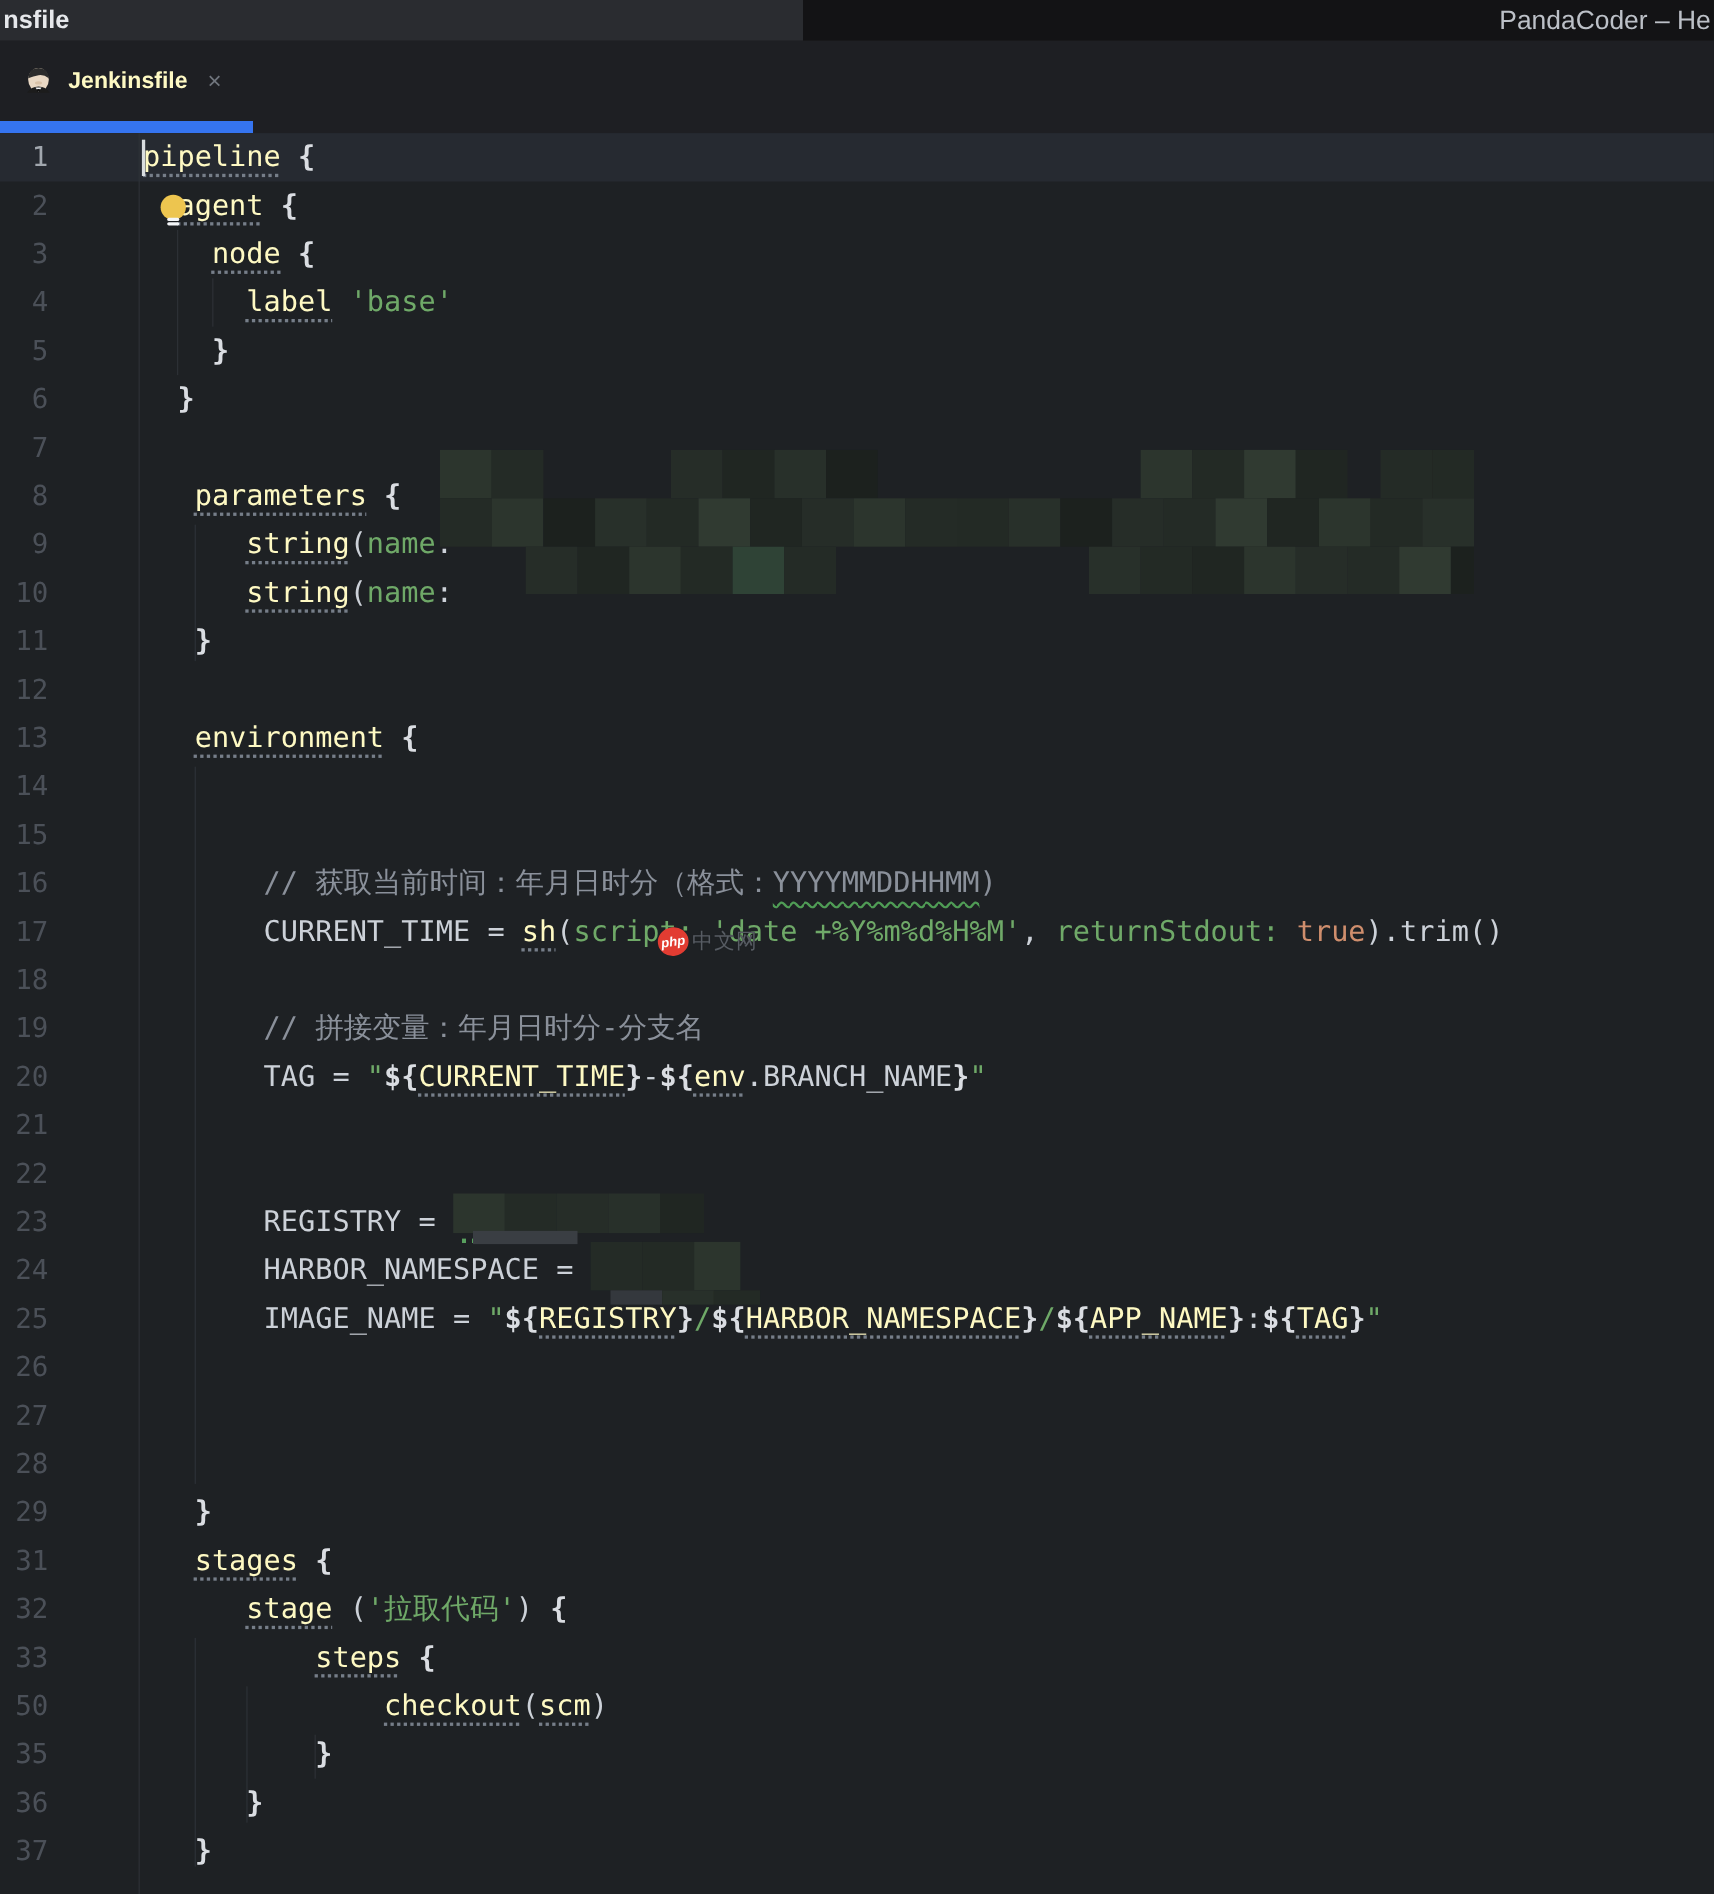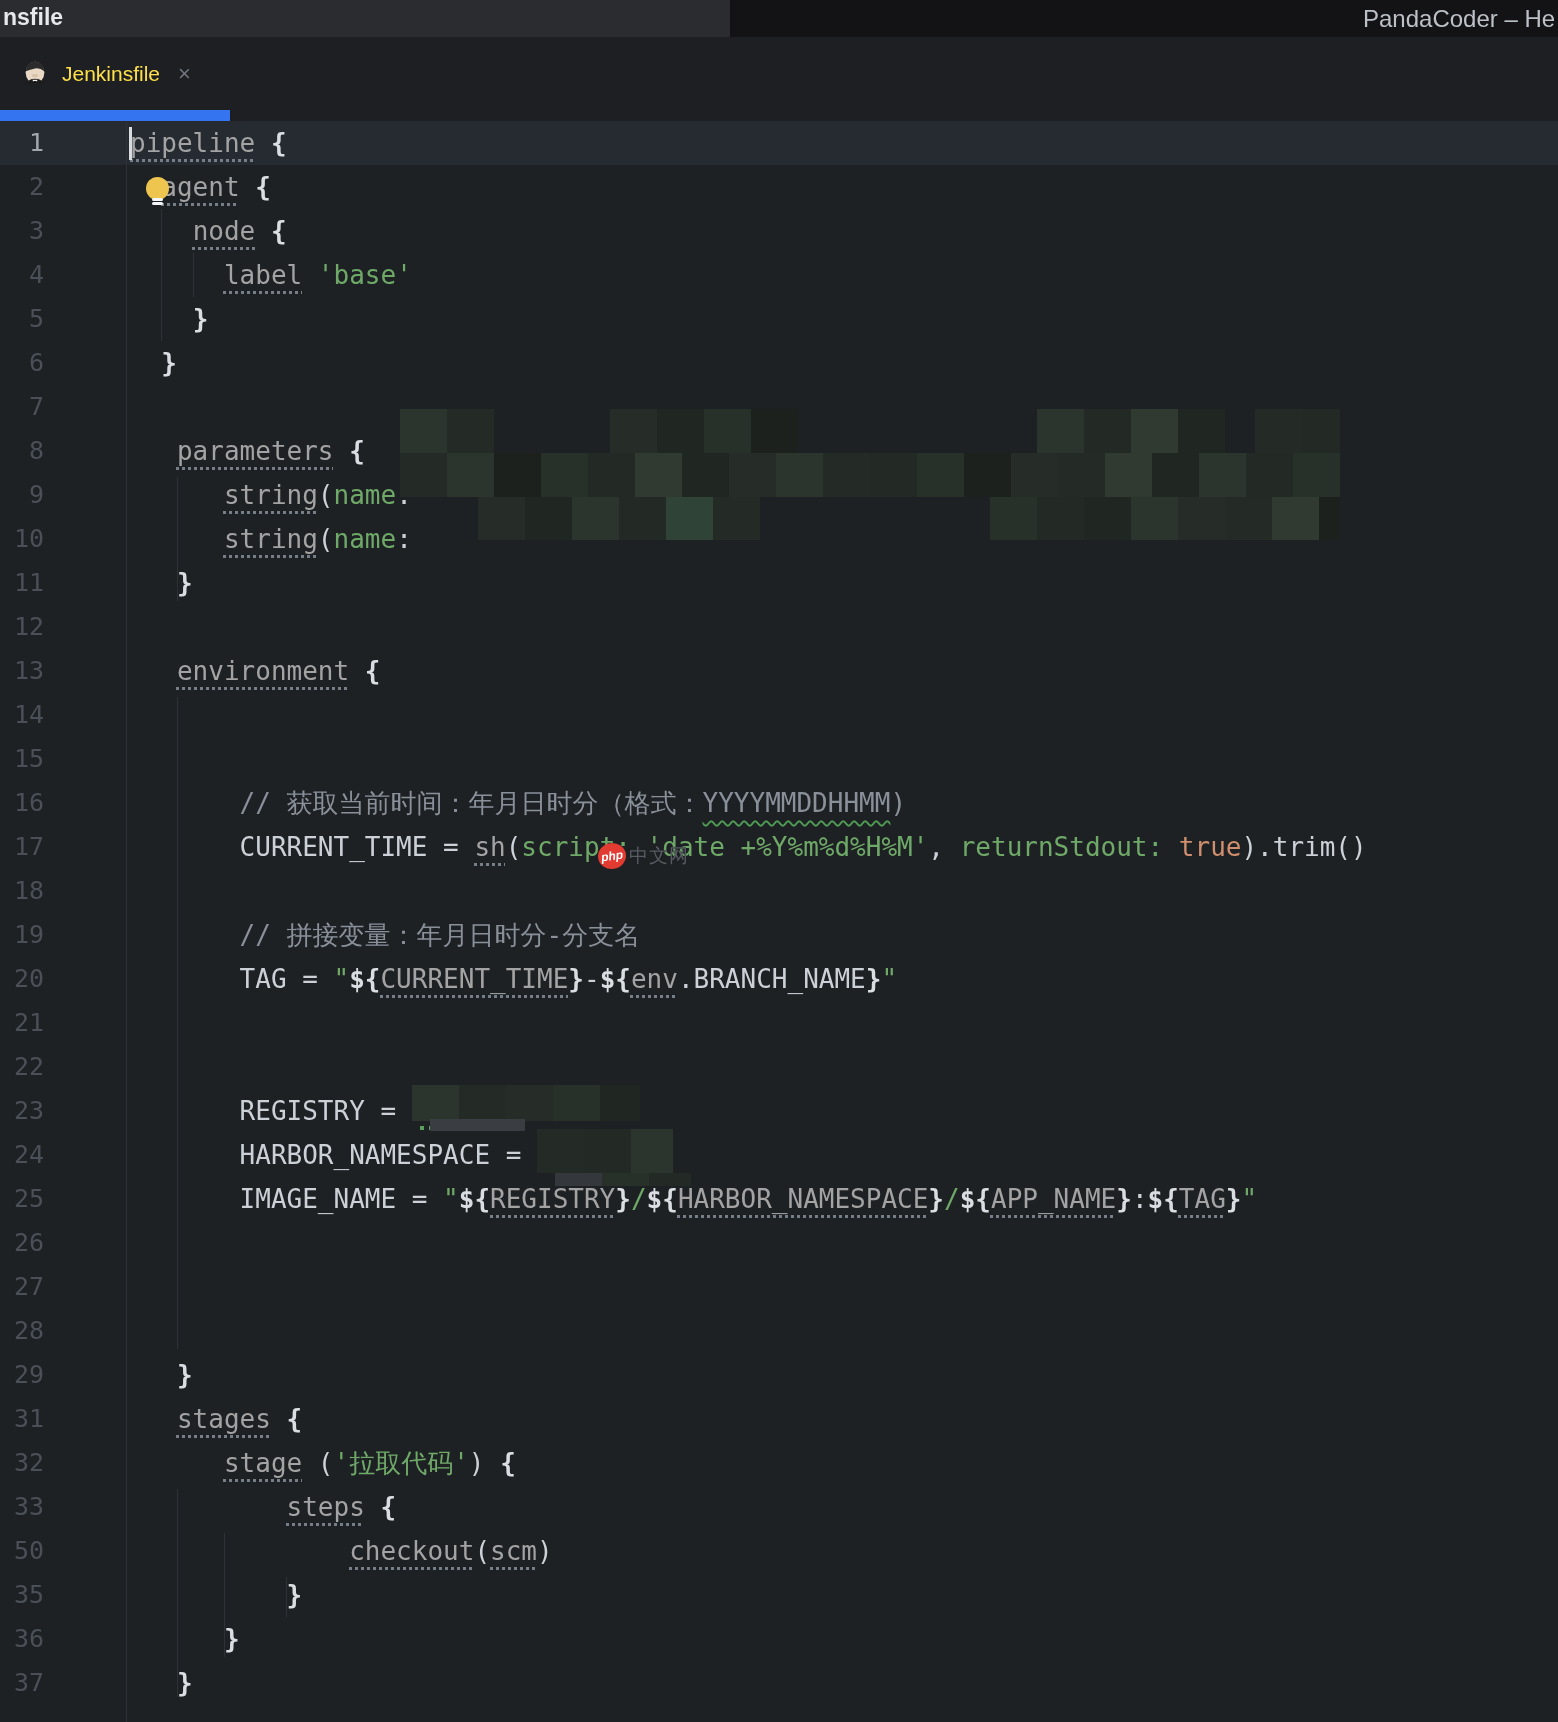"Jenkinsfile" .tab-label { color: #fde047 -> #fef9c3; font-weight: 400 -> 700 }
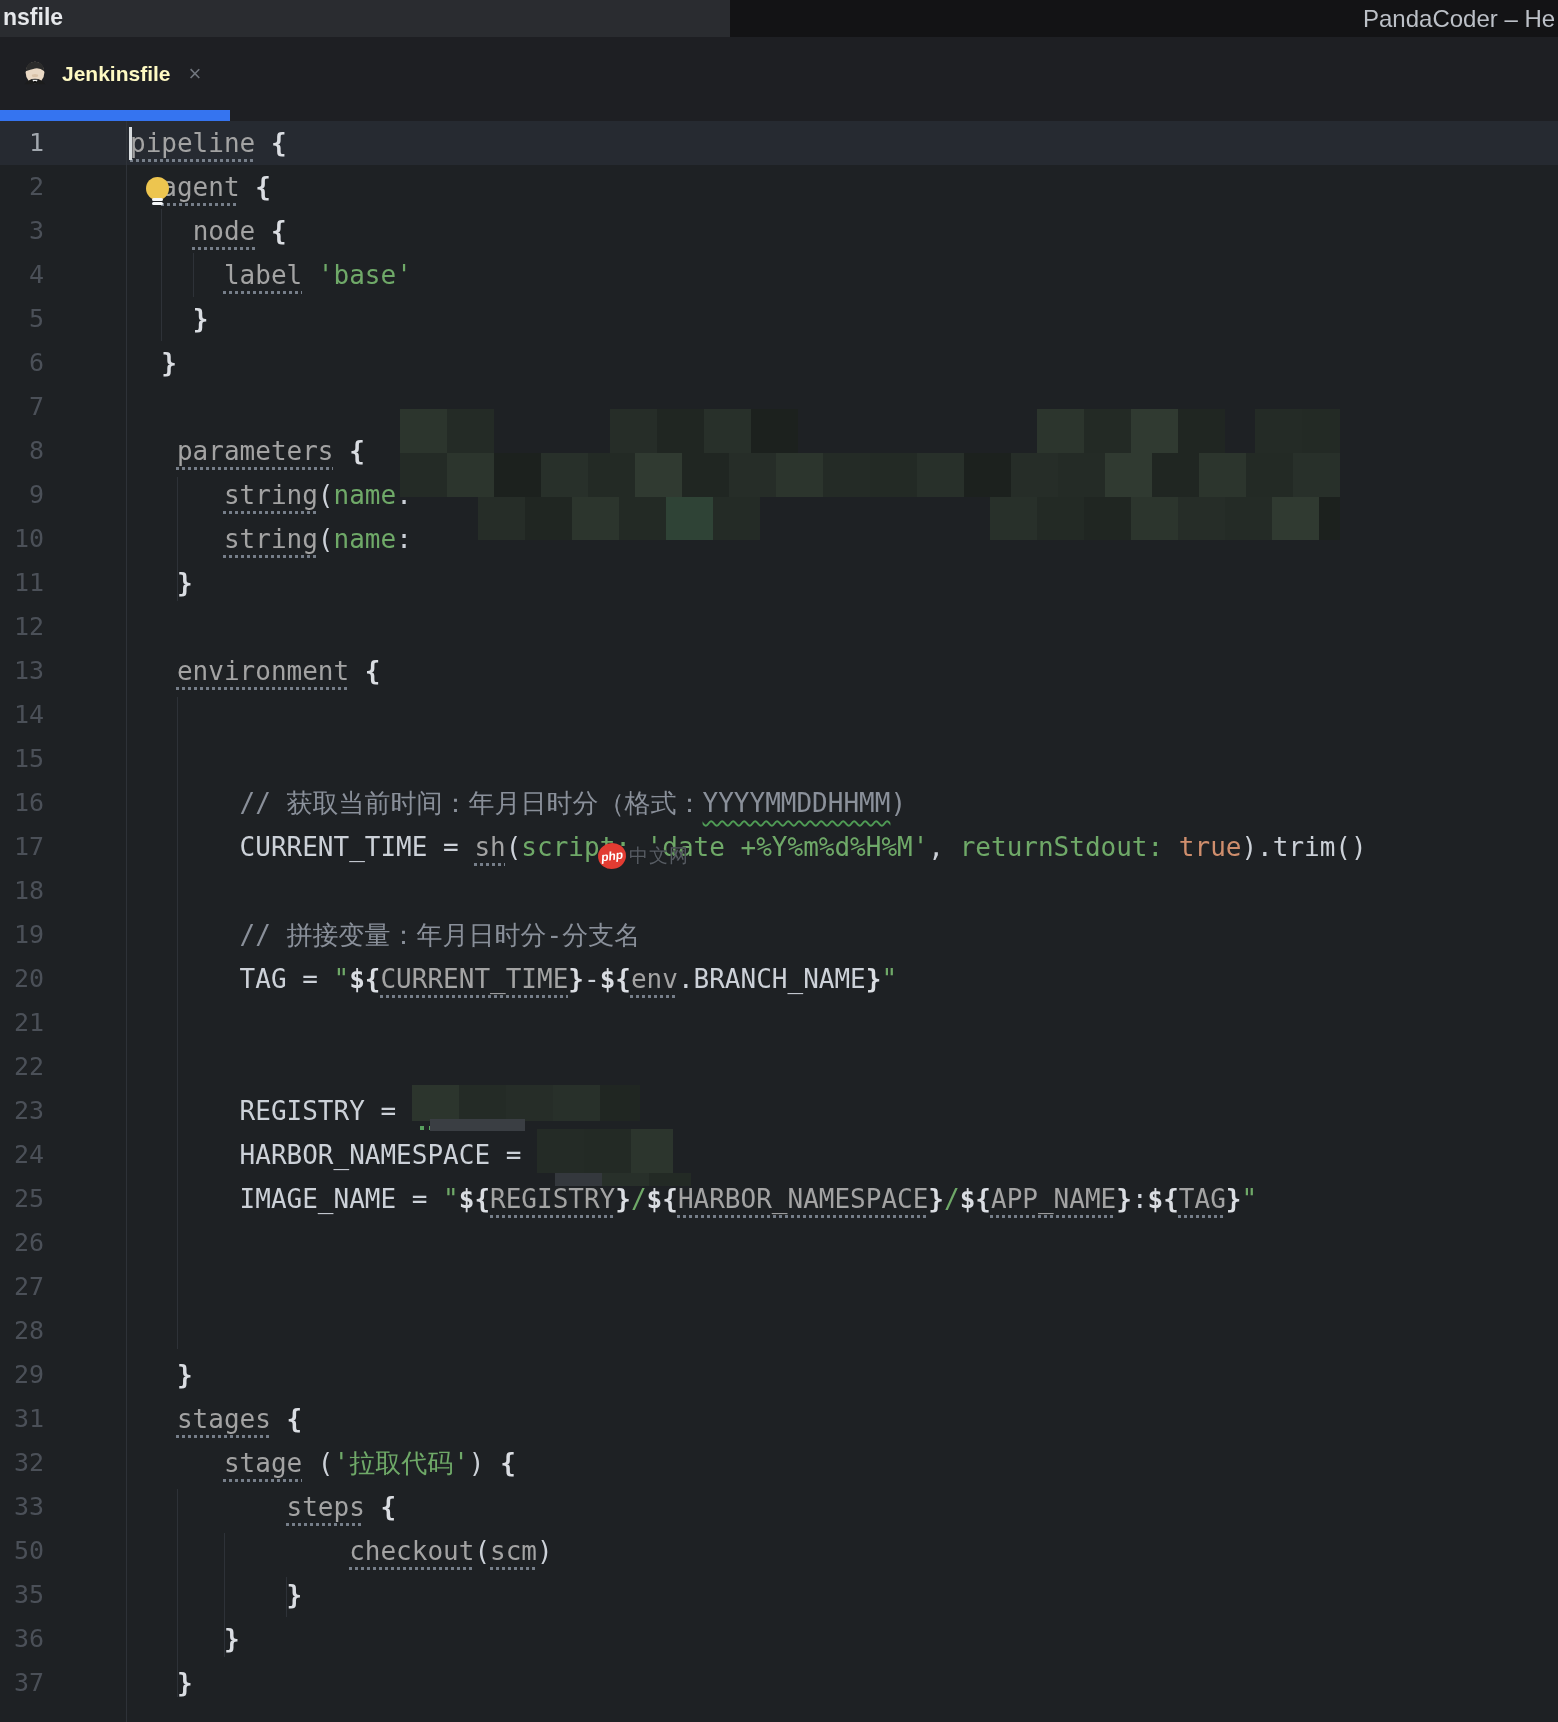"pipeline" .tk-pu { color: #a3a3a3 -> #fef9c3 }
